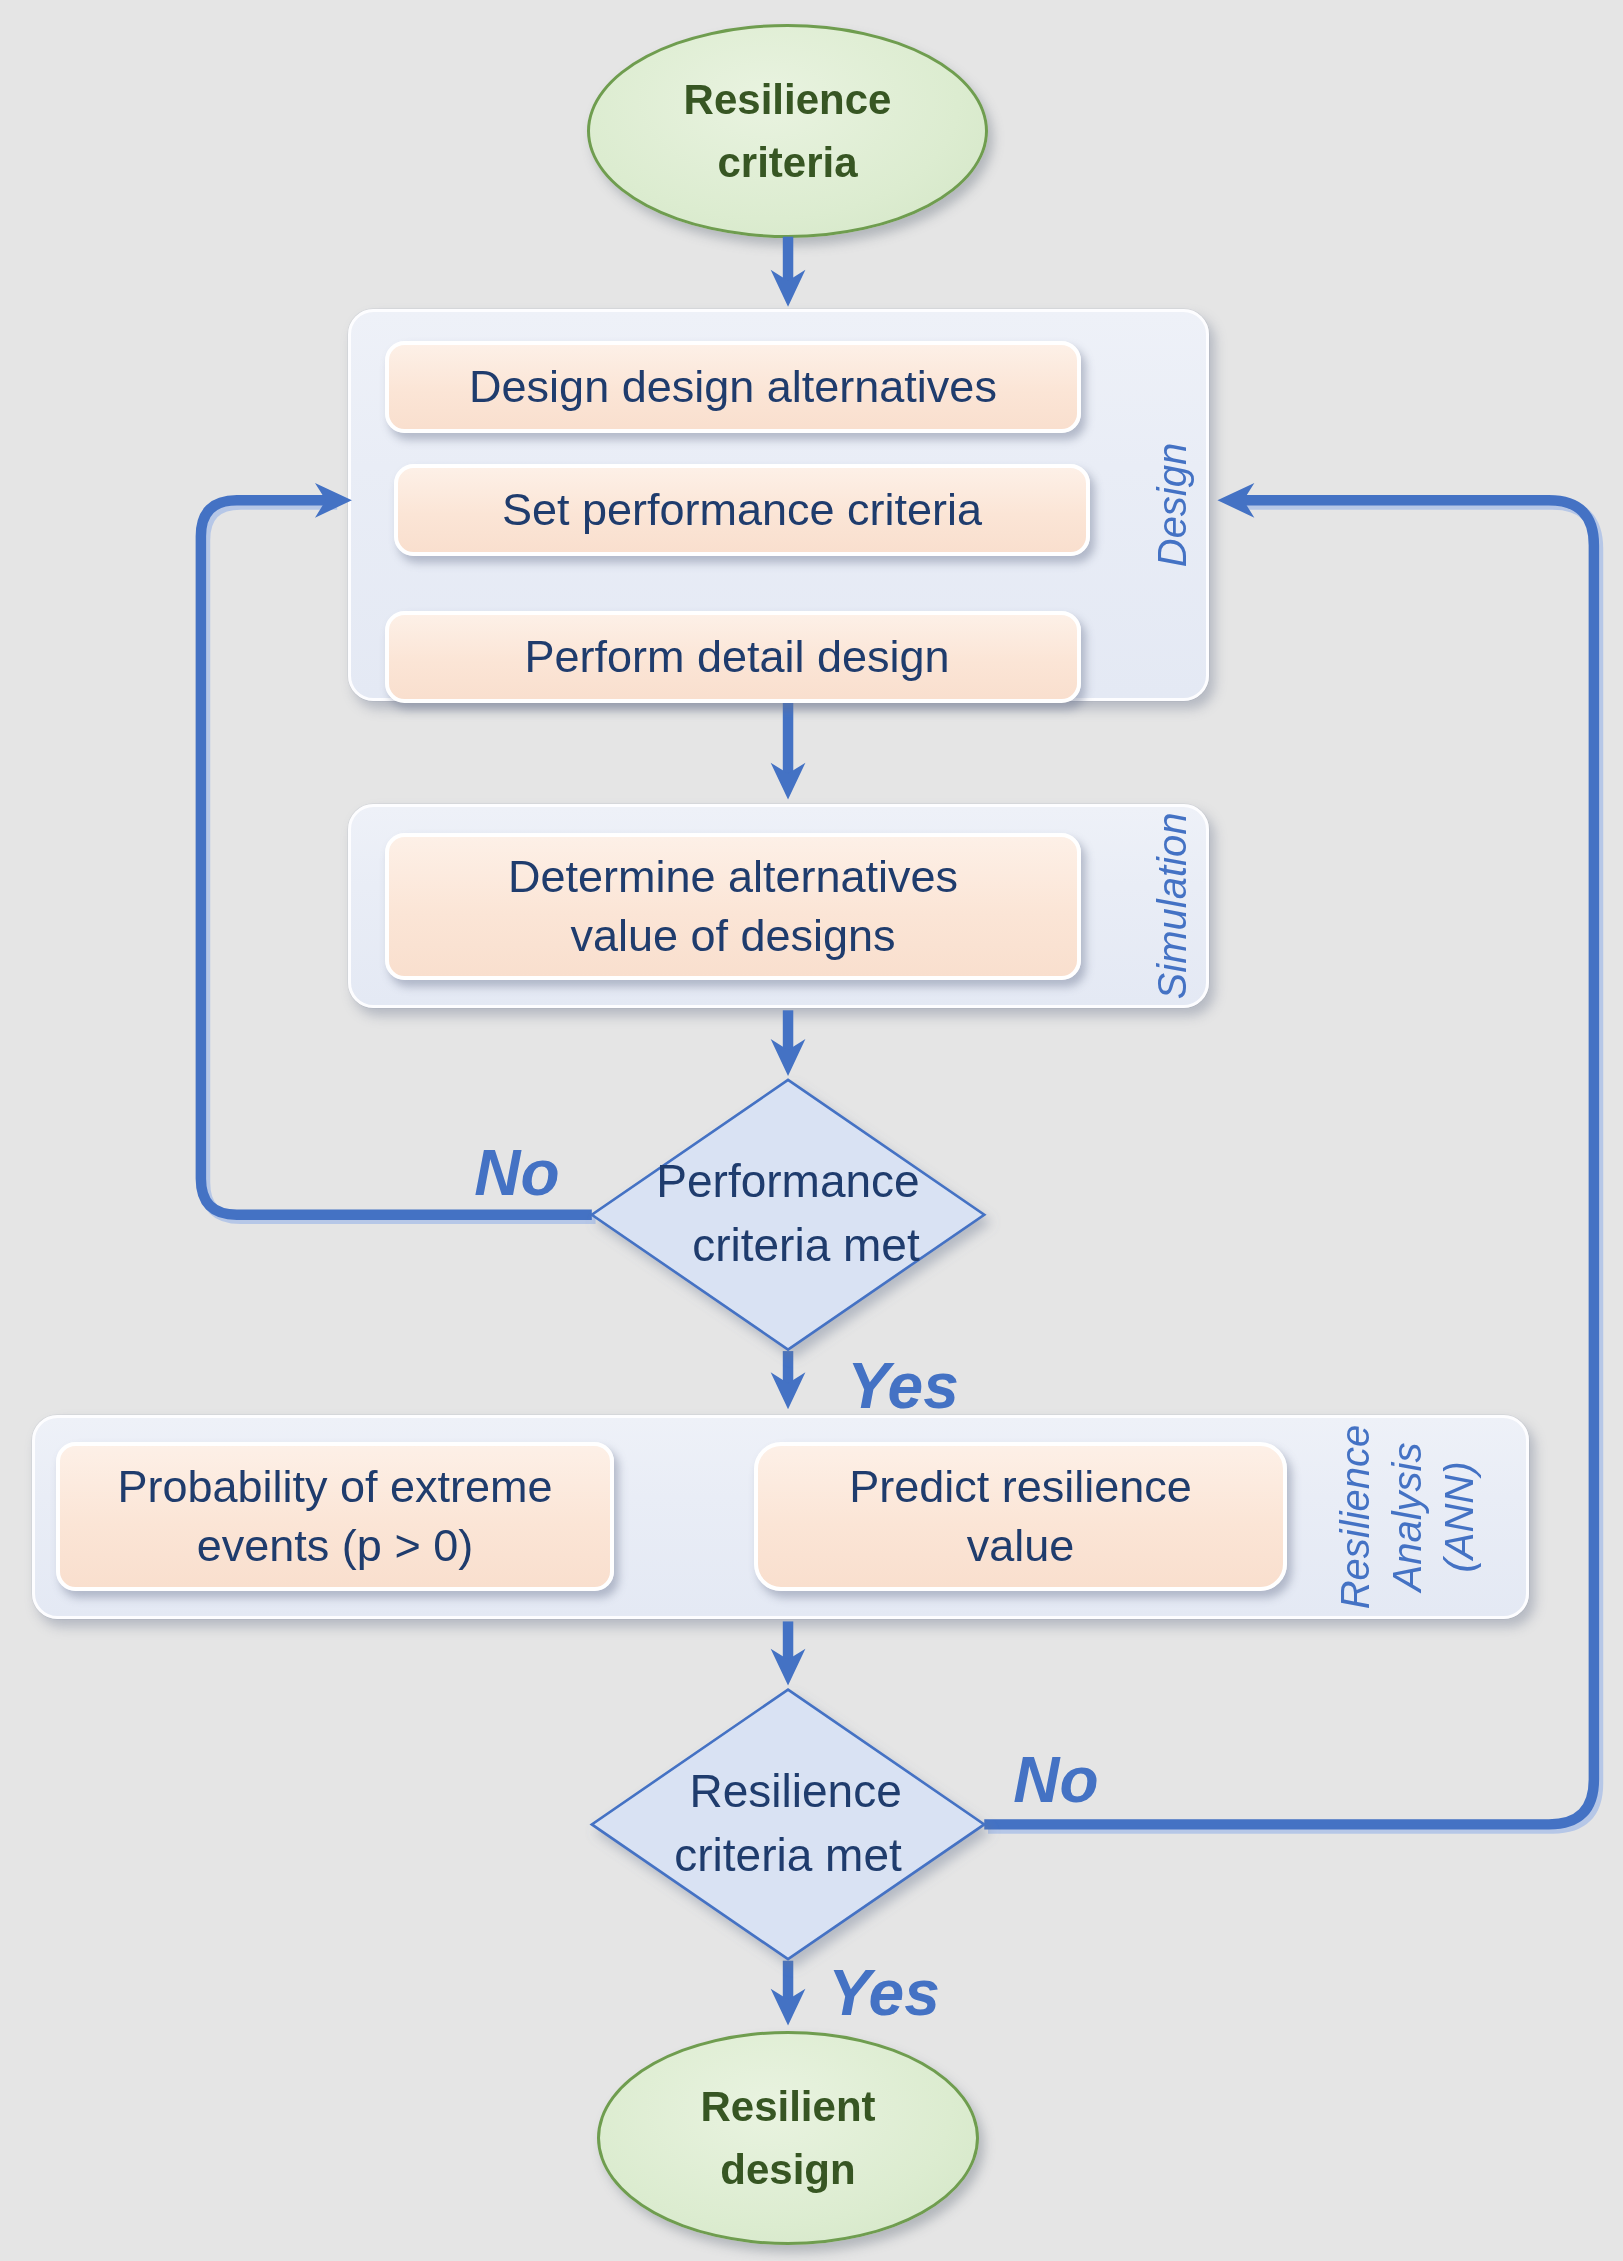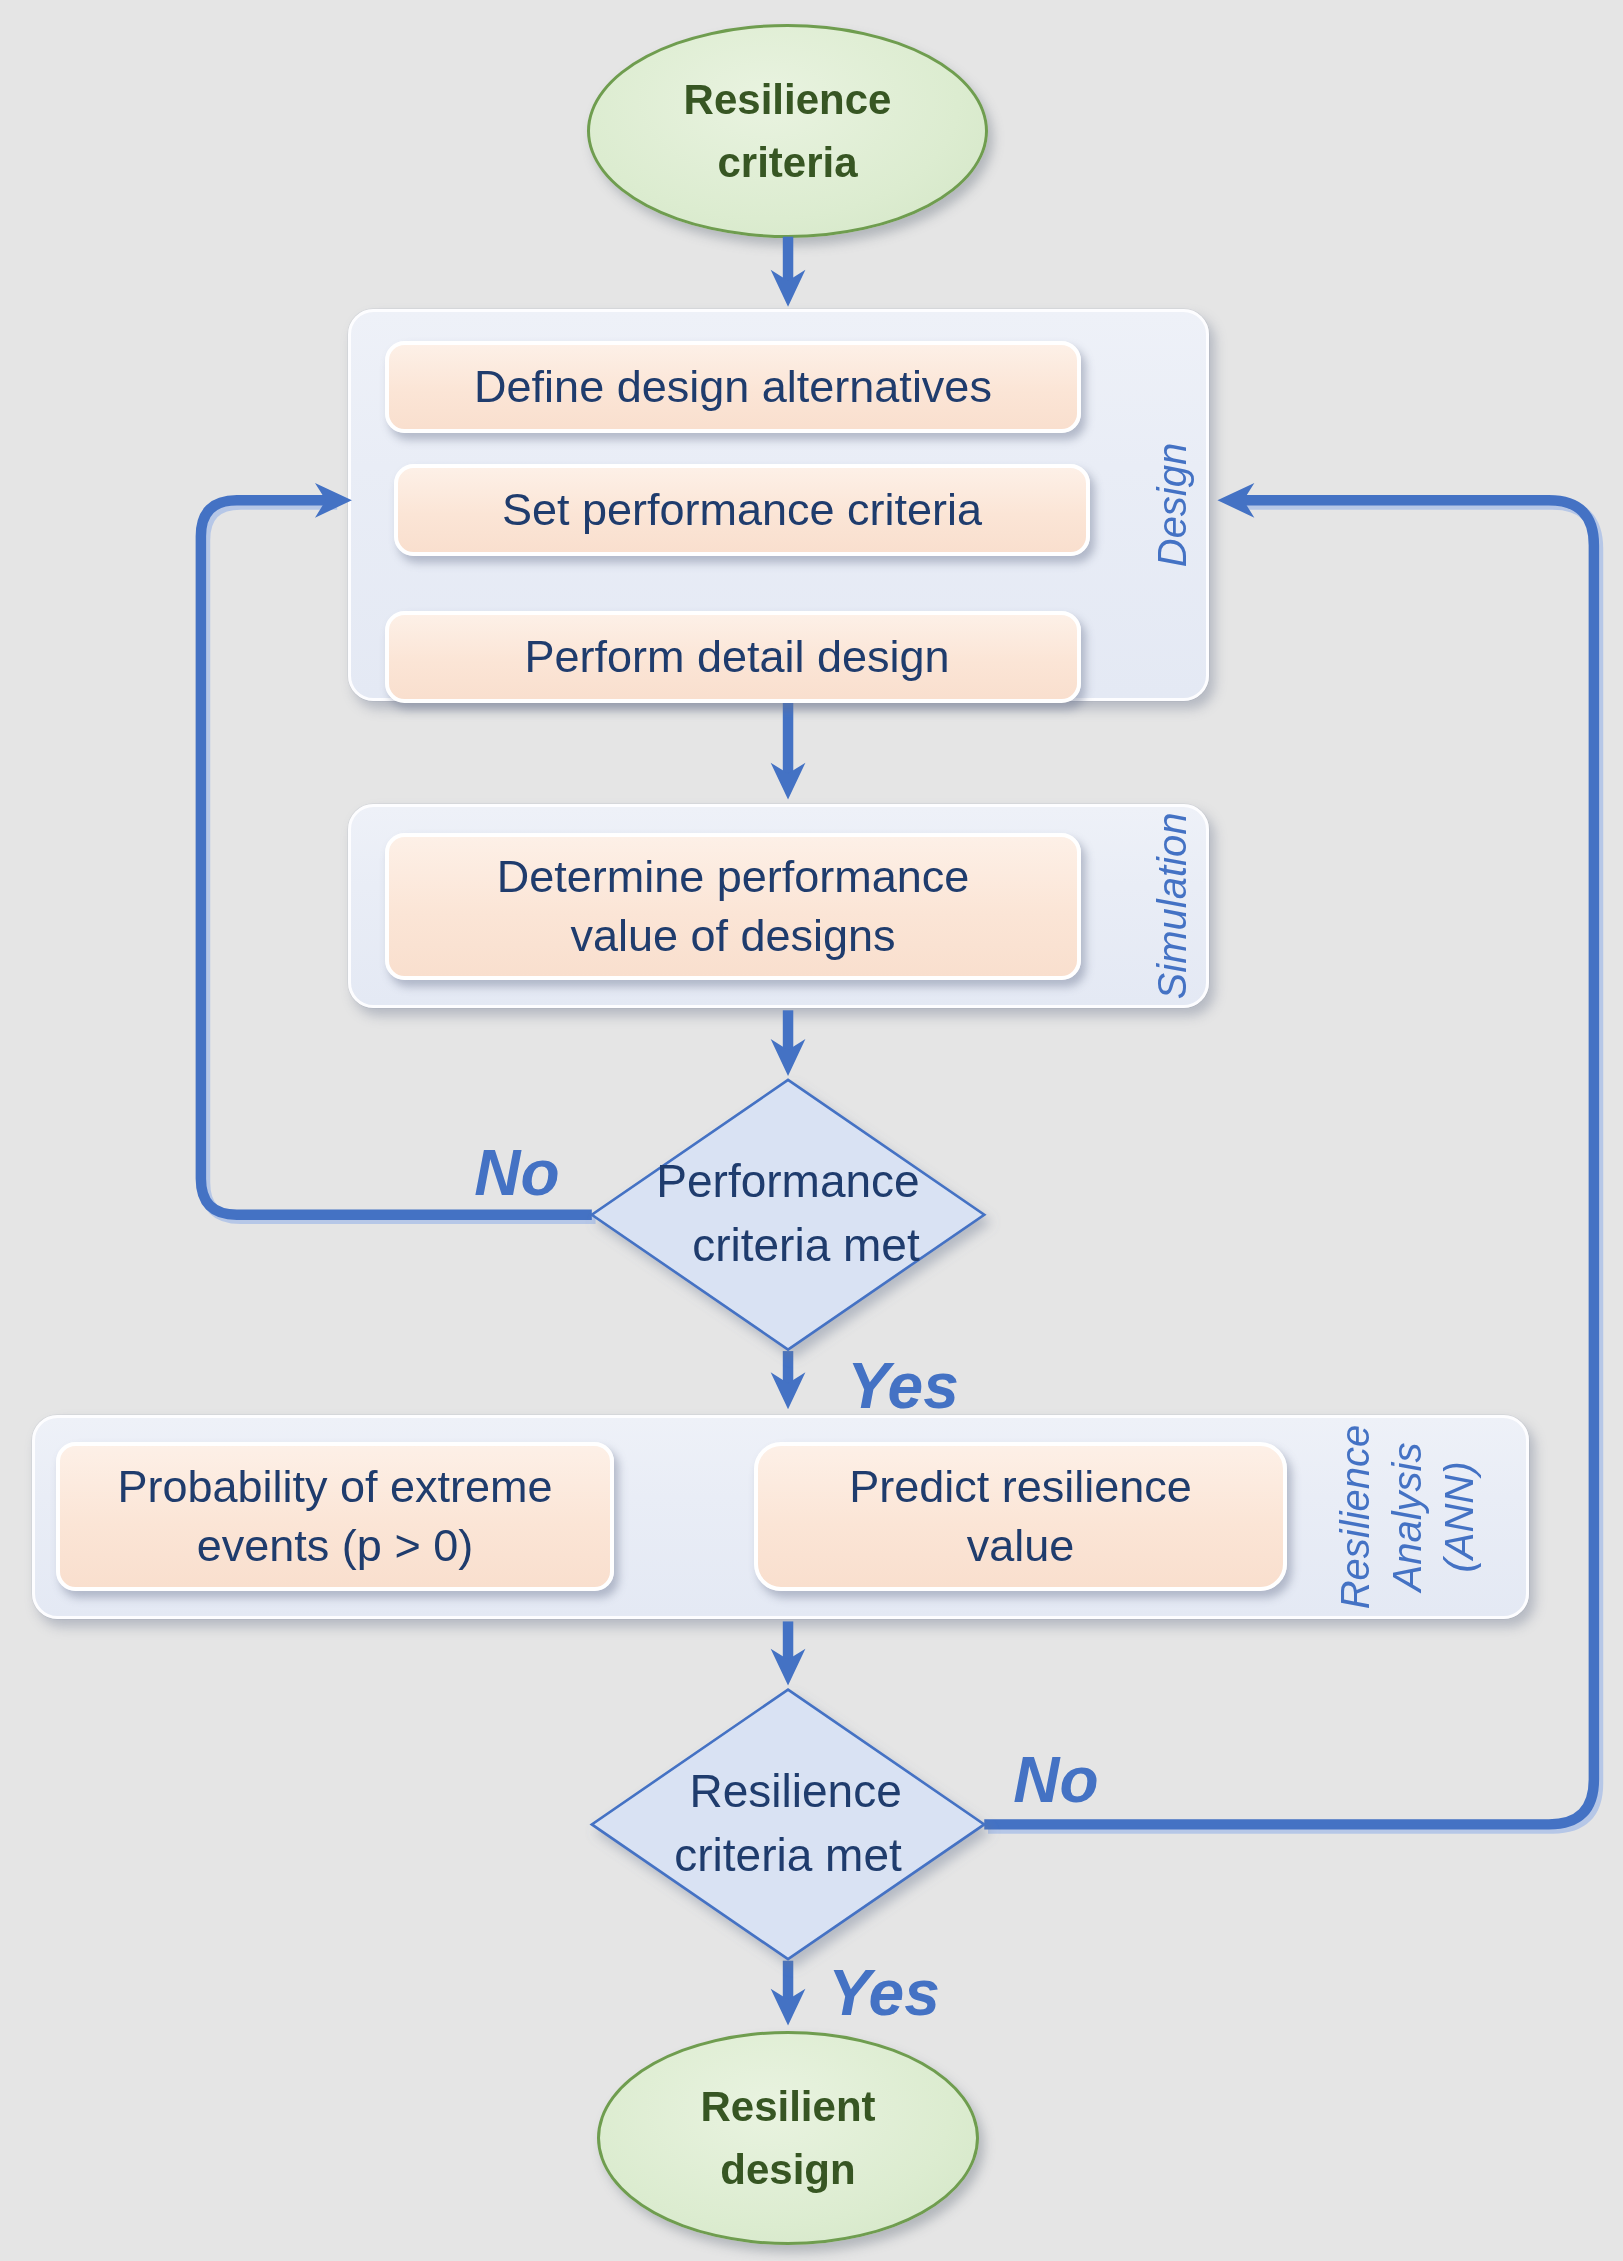"Define design alternatives" div.step { text: Define -> Design }
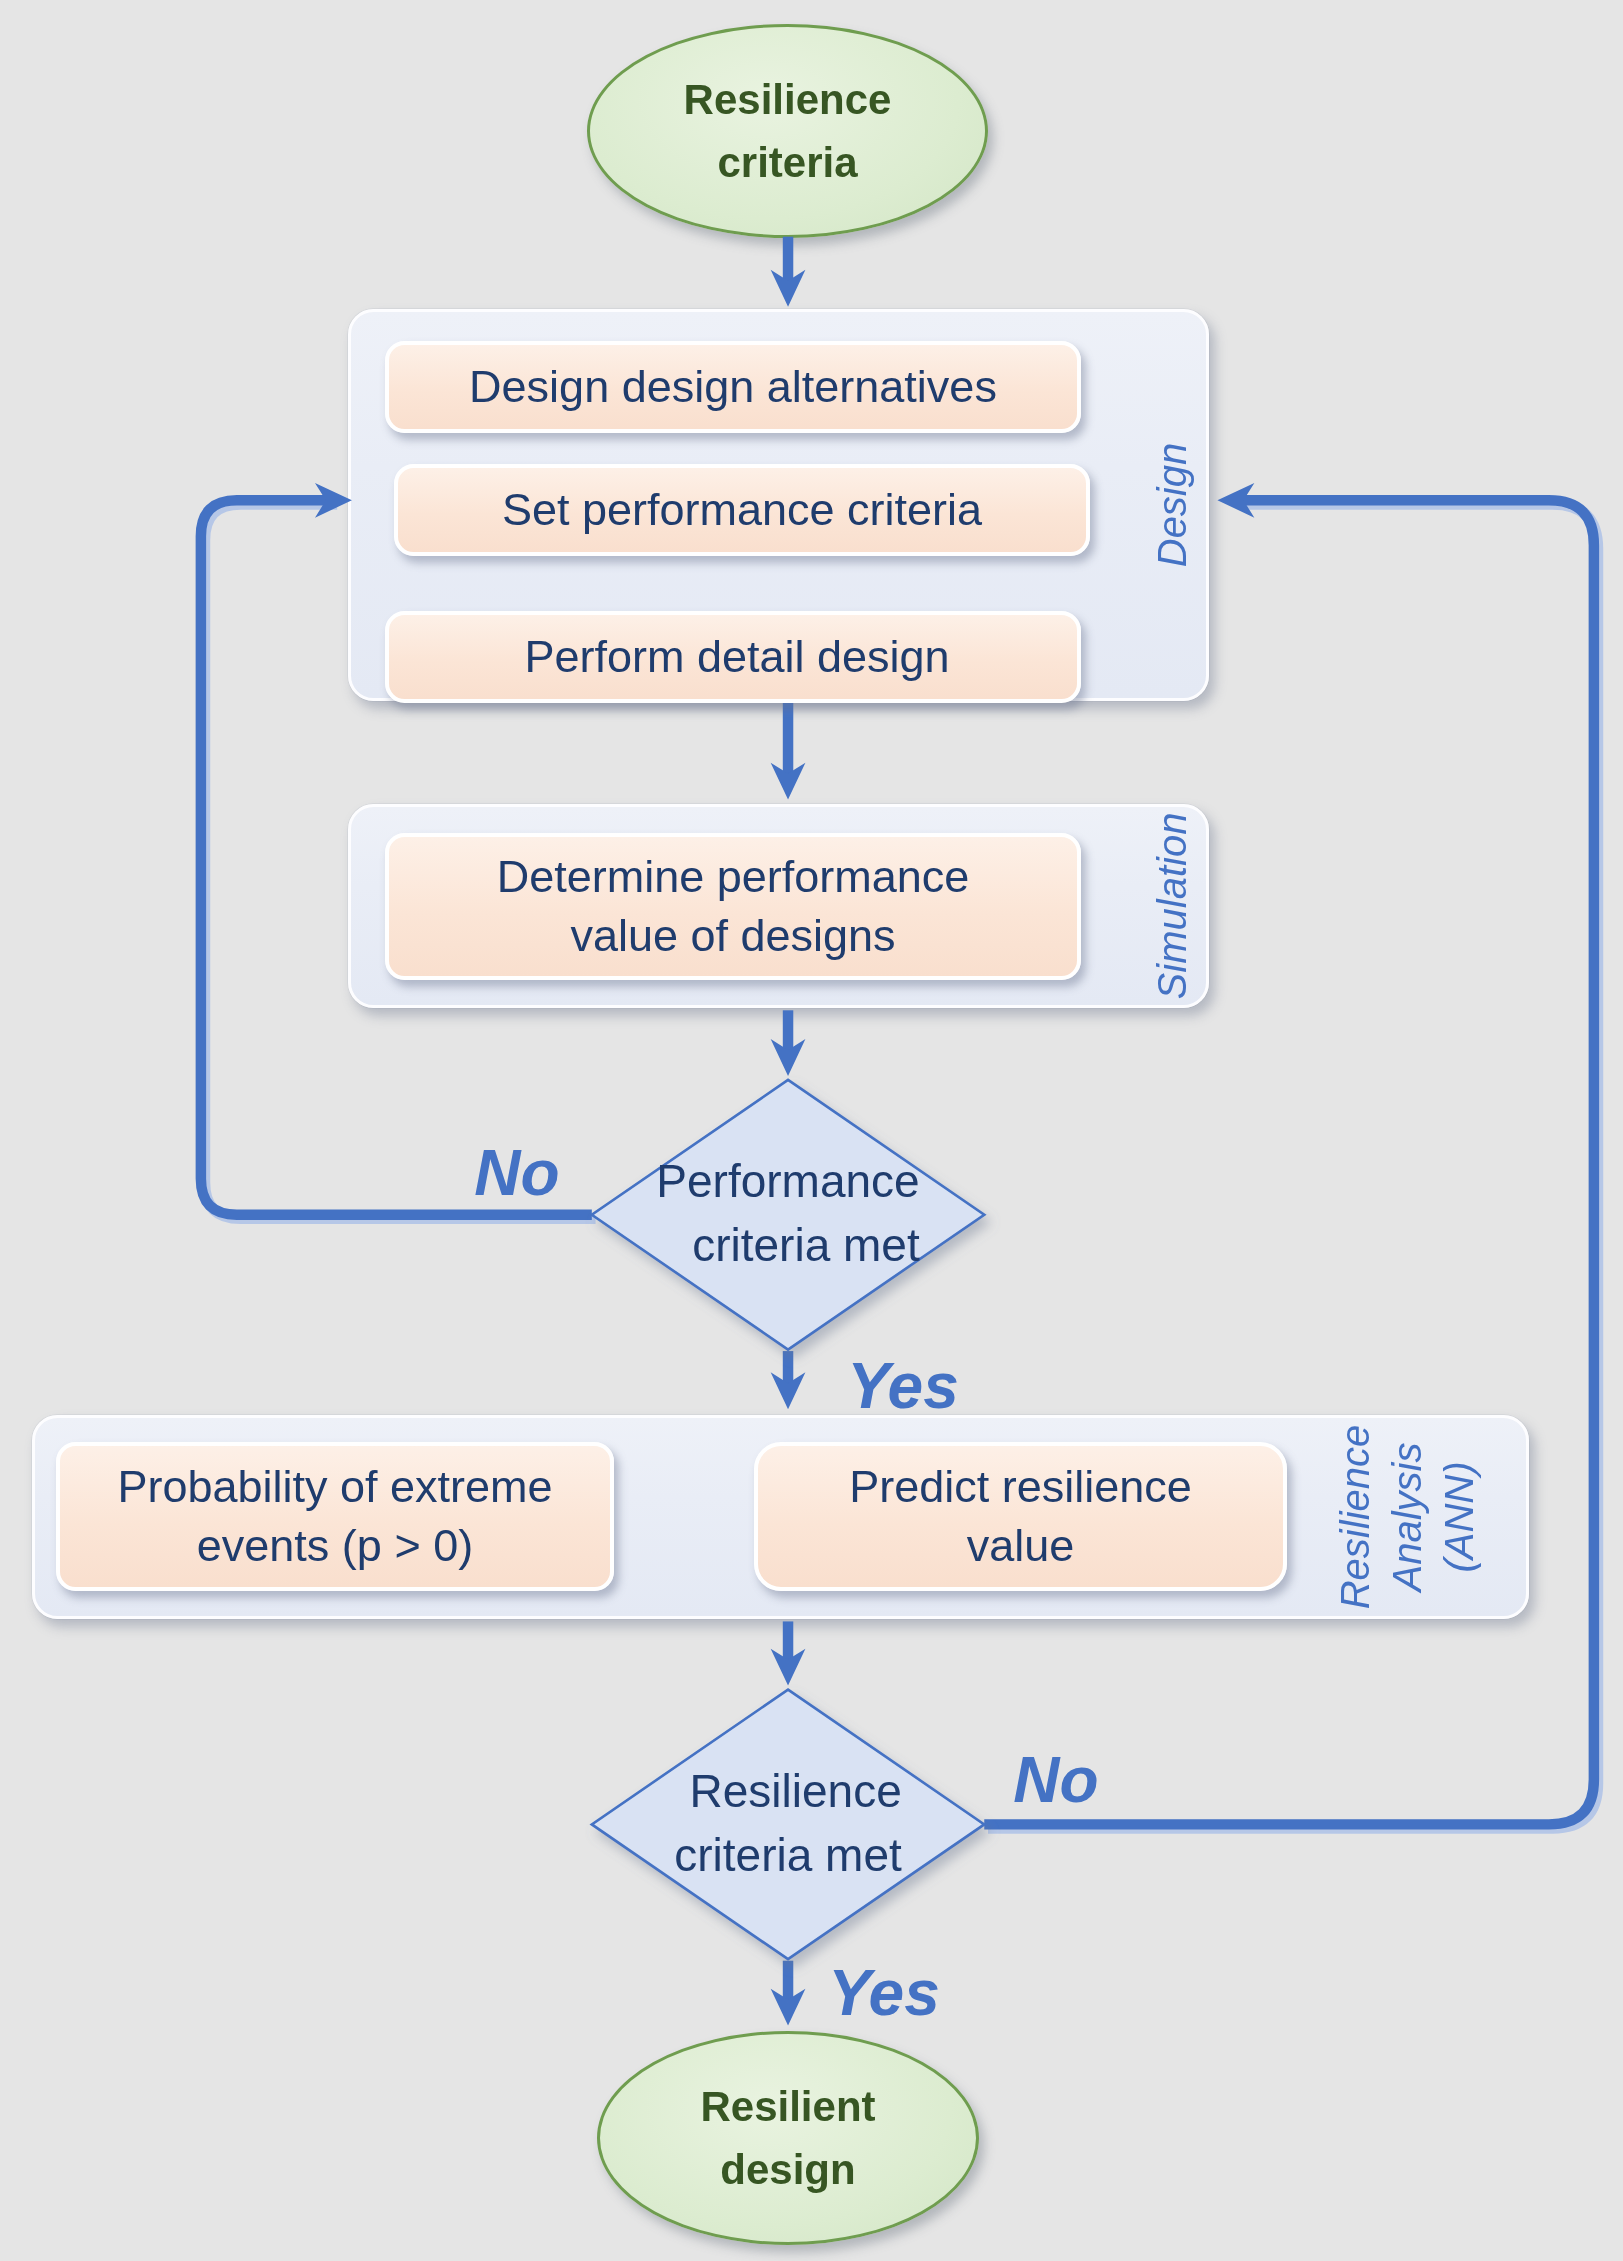"Determine performance" div.step { text: performance -> alternatives }
